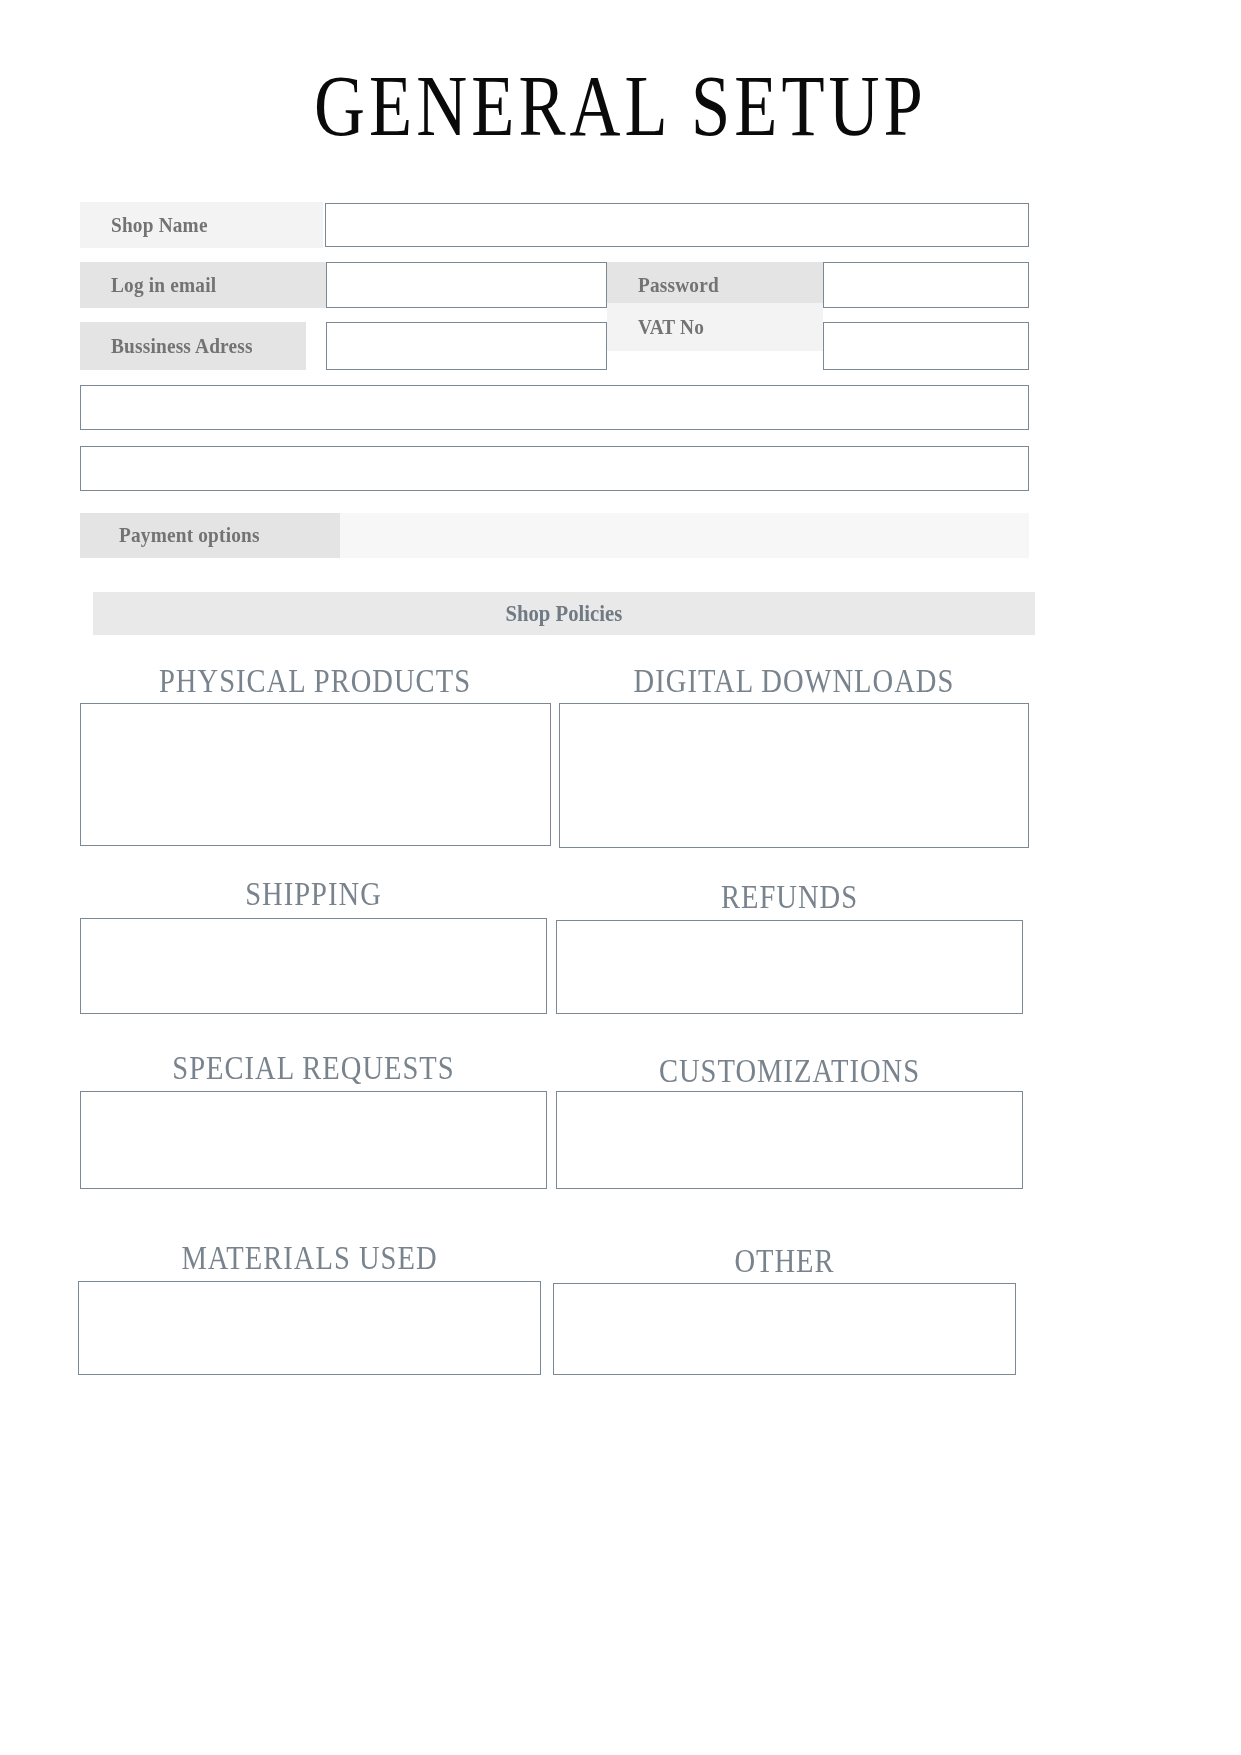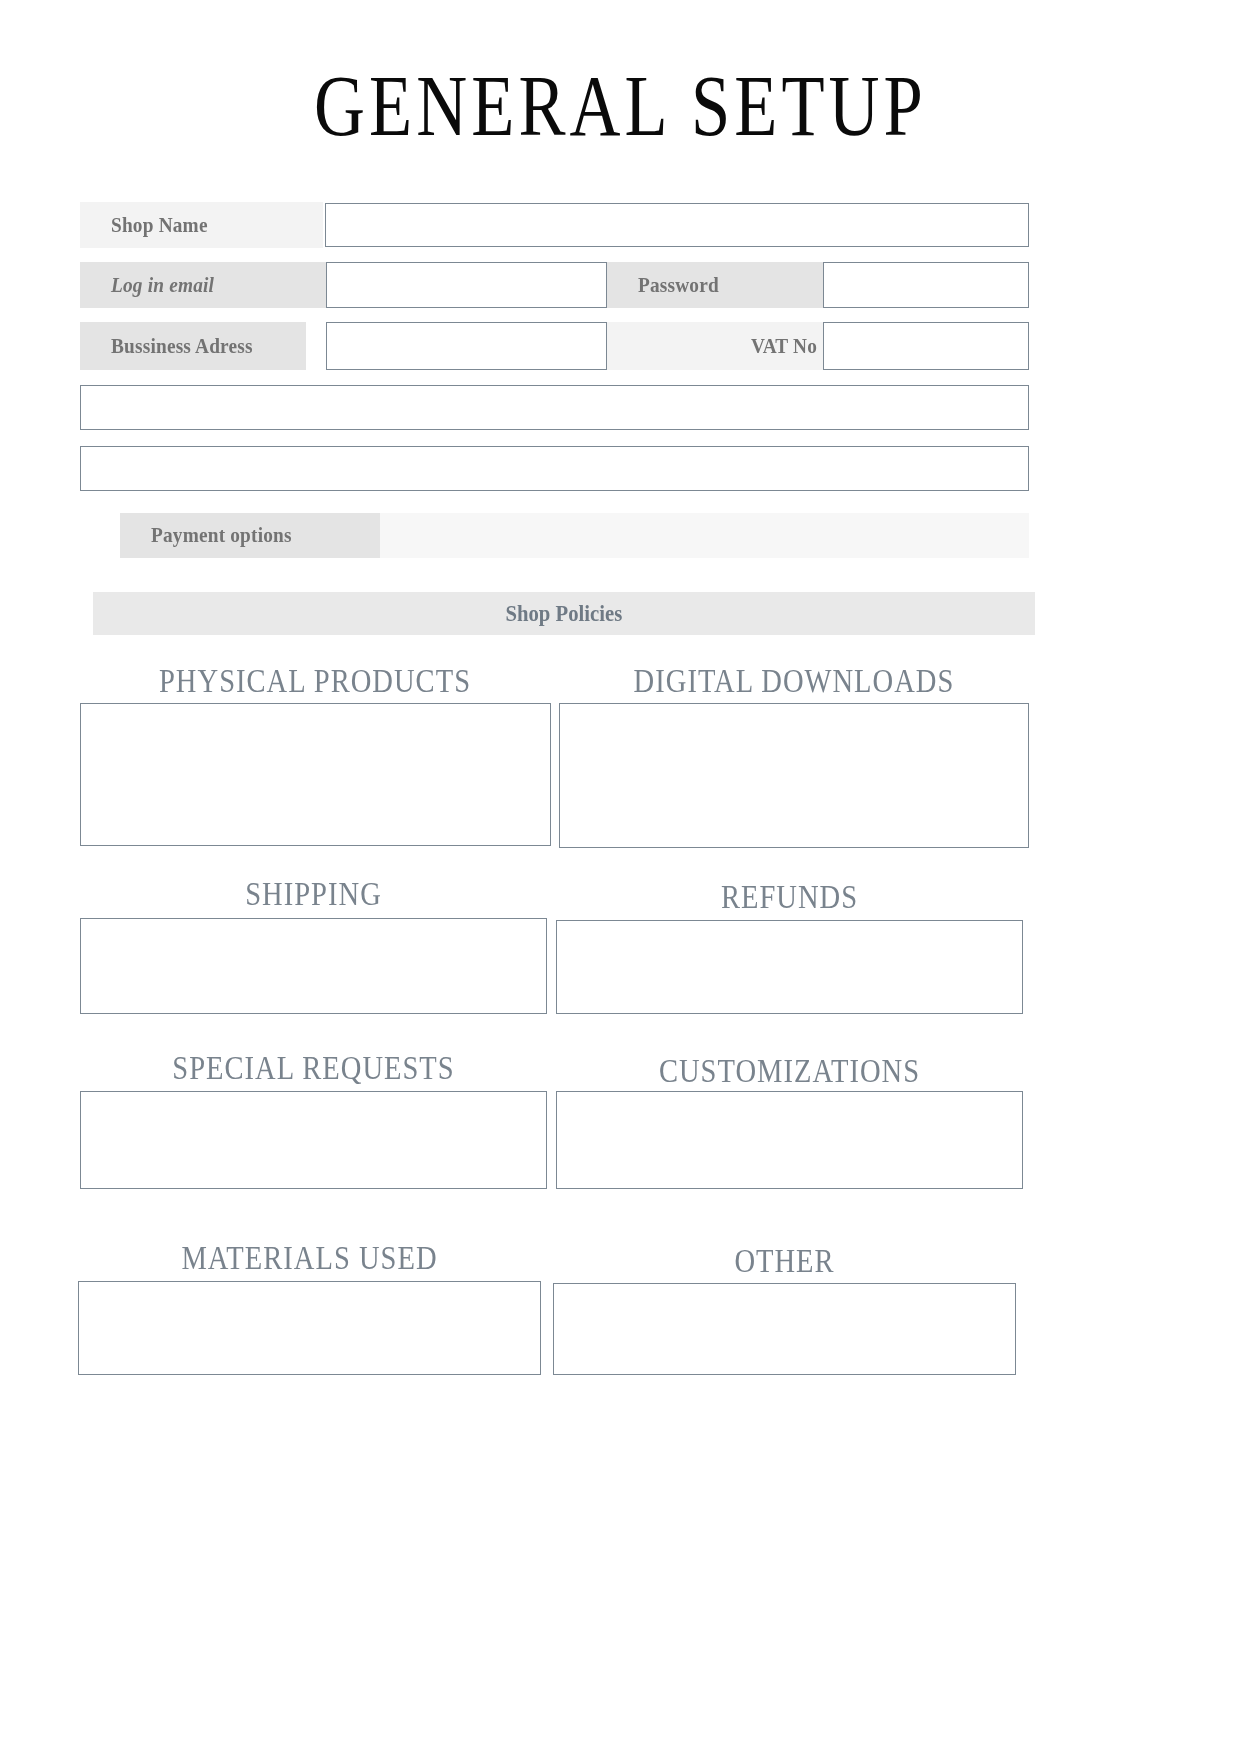"Log in email" div.label-cell { font-style: italic -> none }
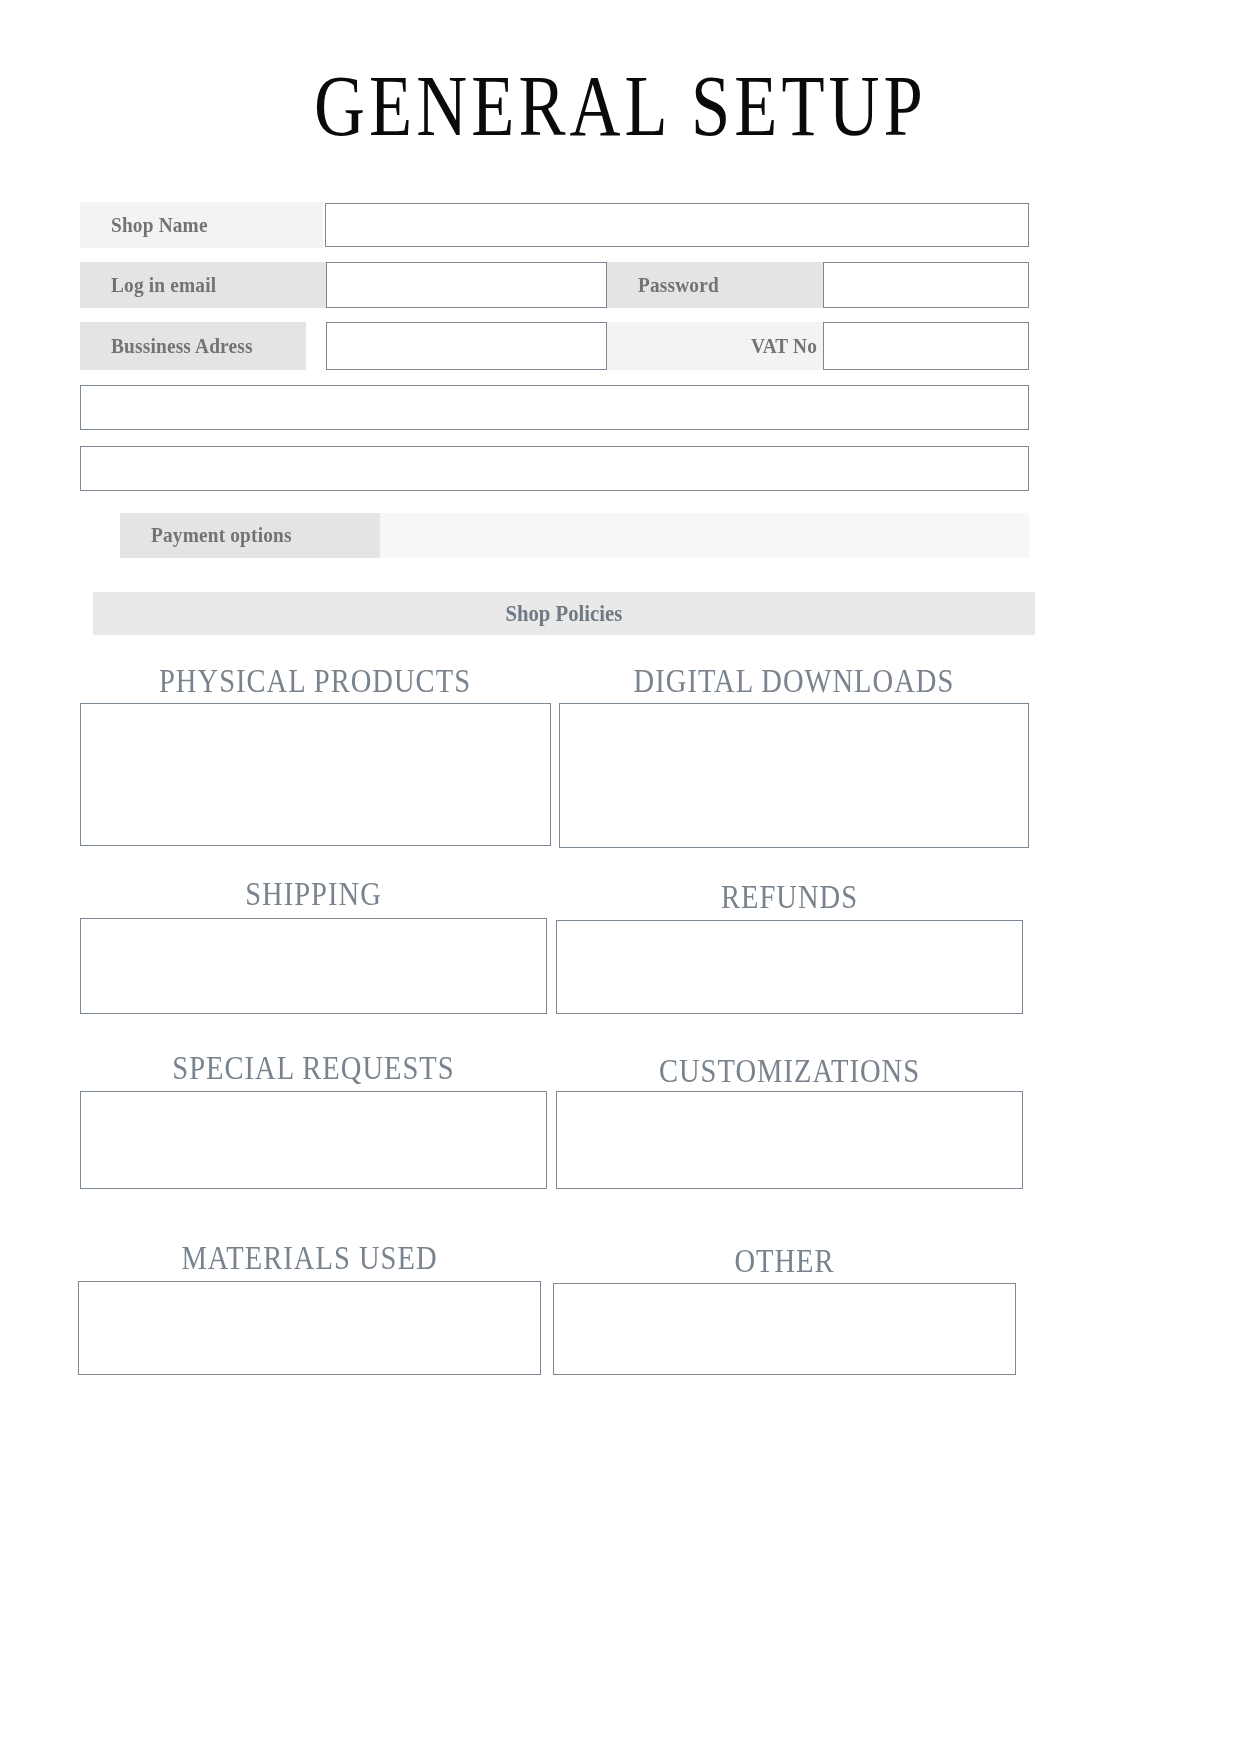"VAT No" div.label-cell { justify-content: flex-end -> none; top: 322px -> 303px }
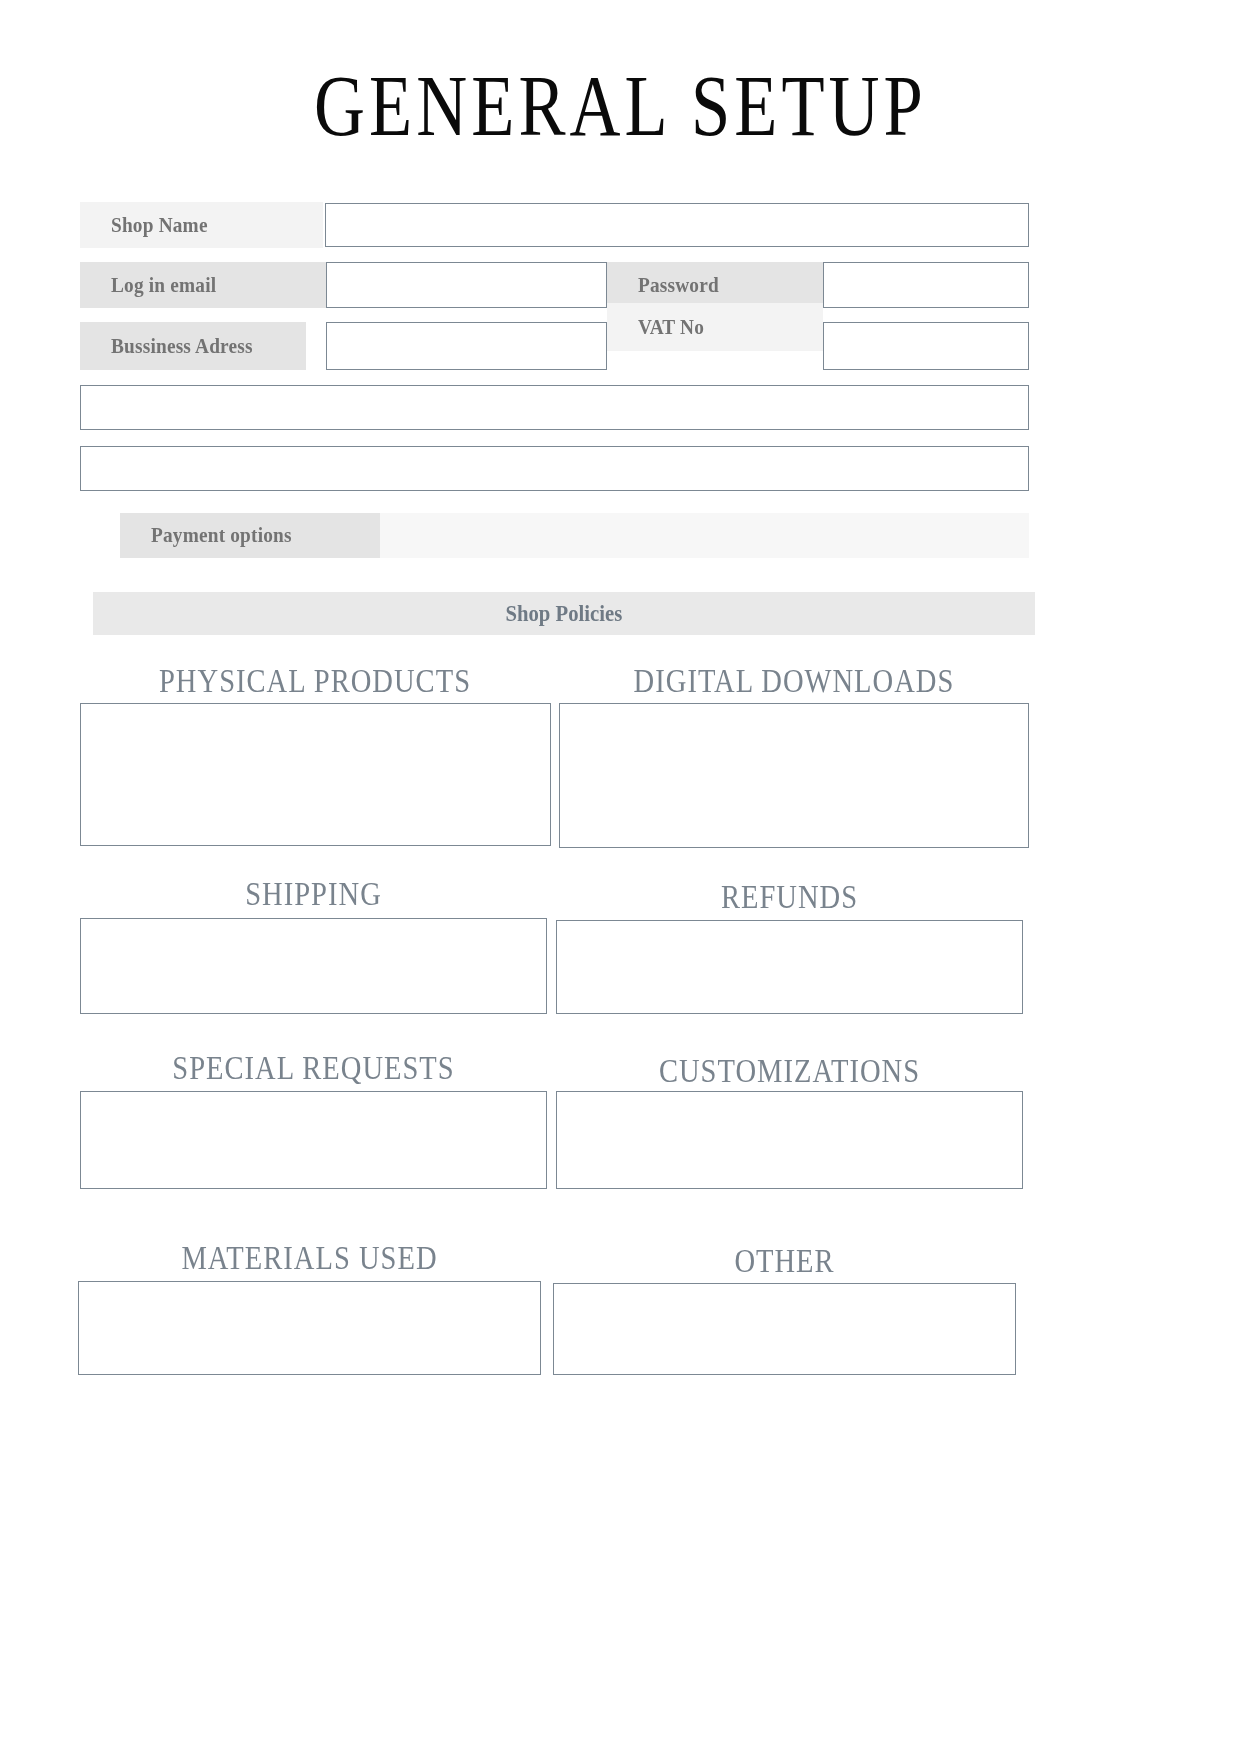"Payment options" div.label-cell { margin-left: 40px -> none; padding-left: 31px -> 39px }
